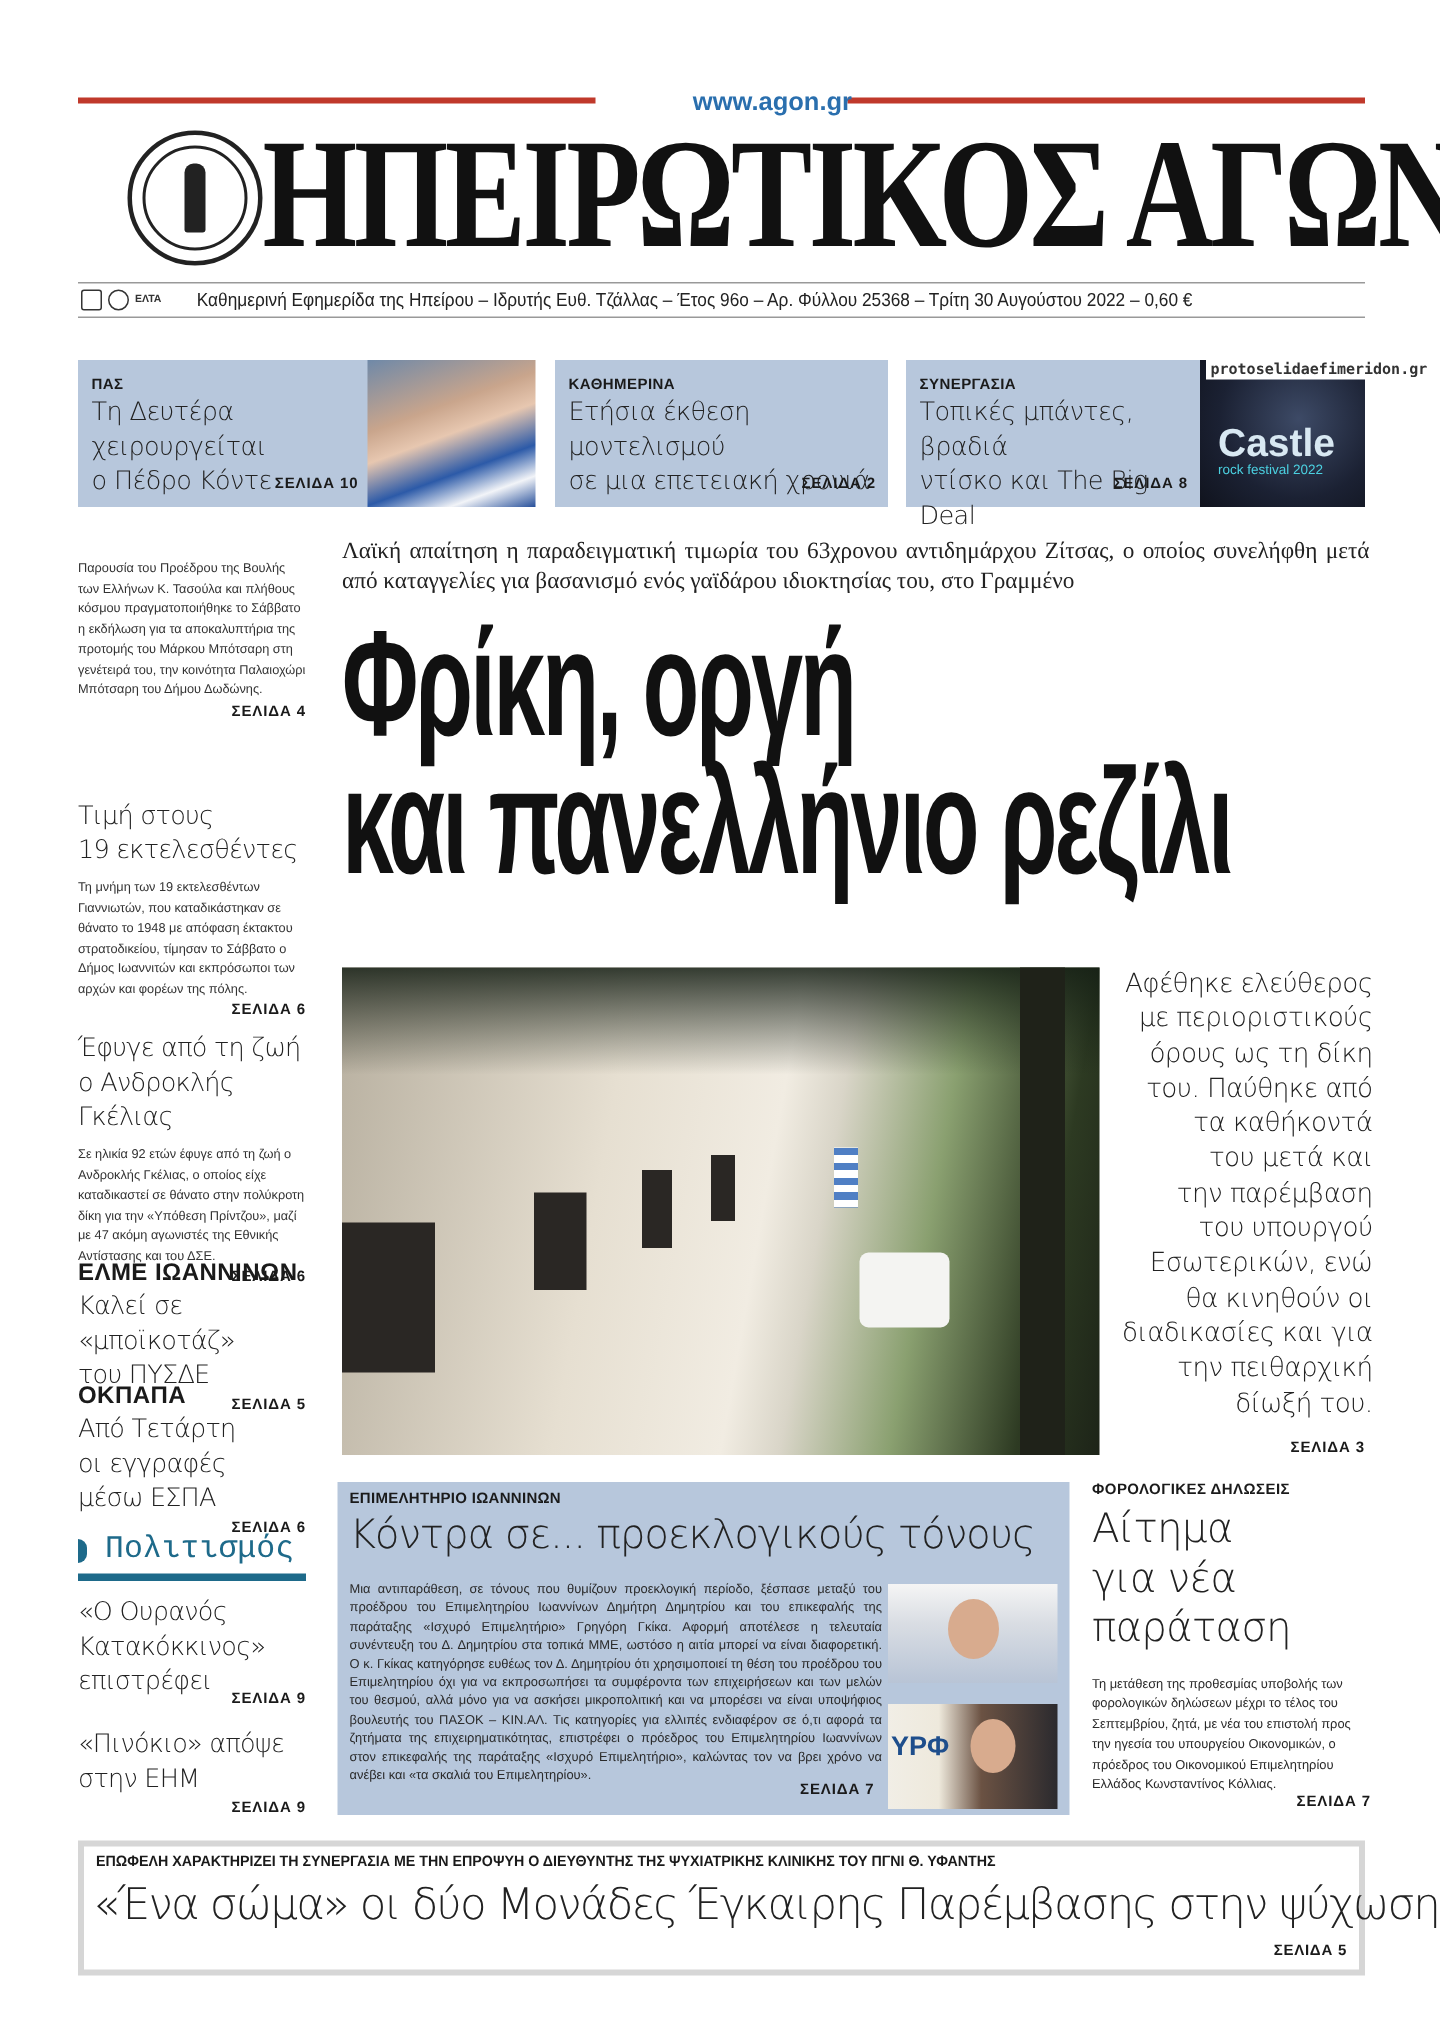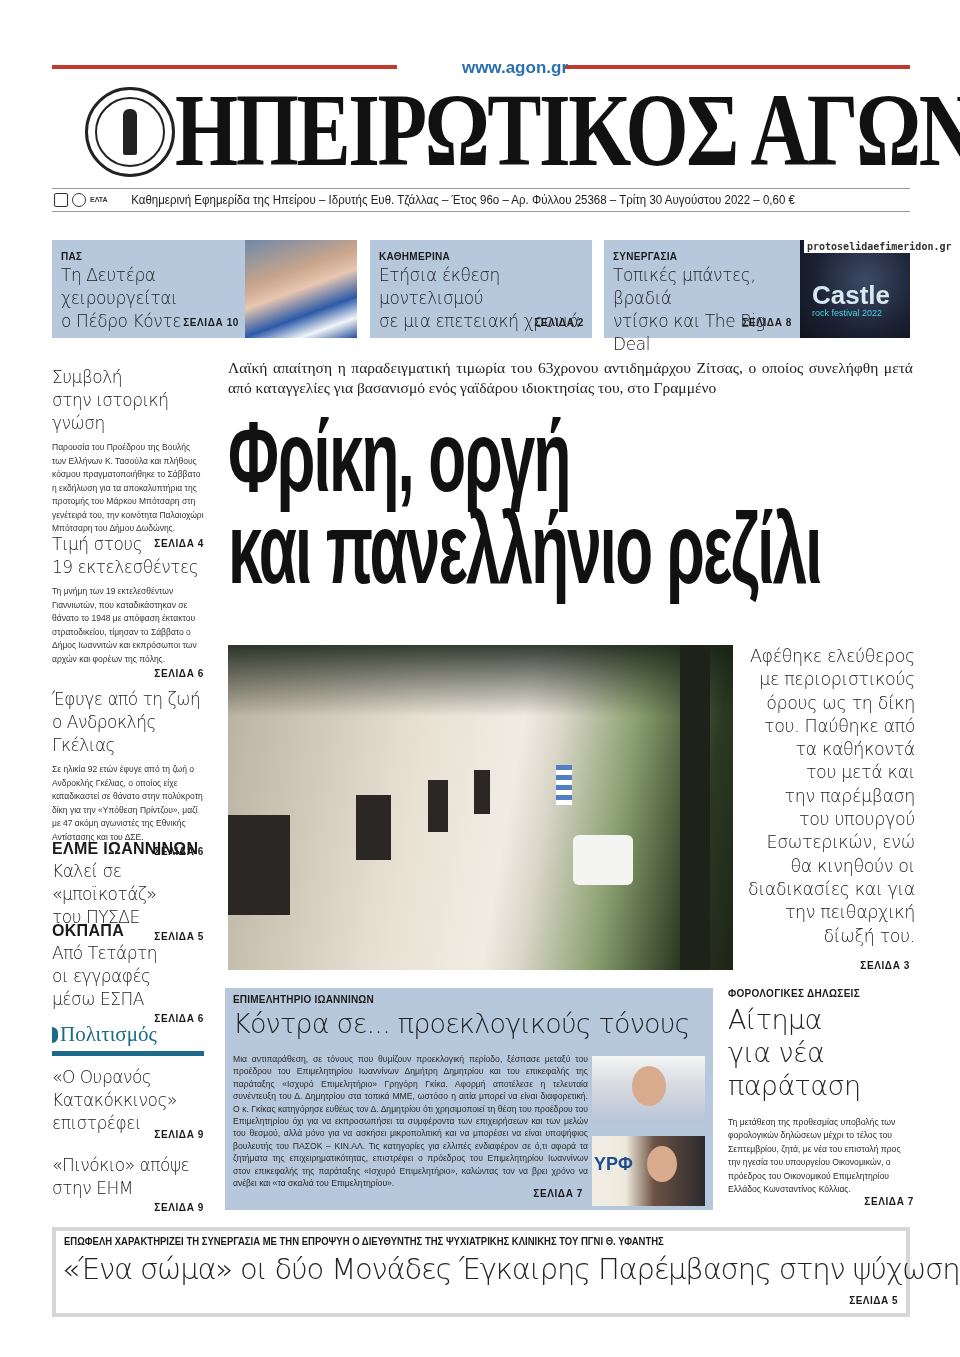"Συμβολή" div.h { html: <div> <div>Συμβολή</div> <div>στην ιστορική γνώση</div> </div> -> none }
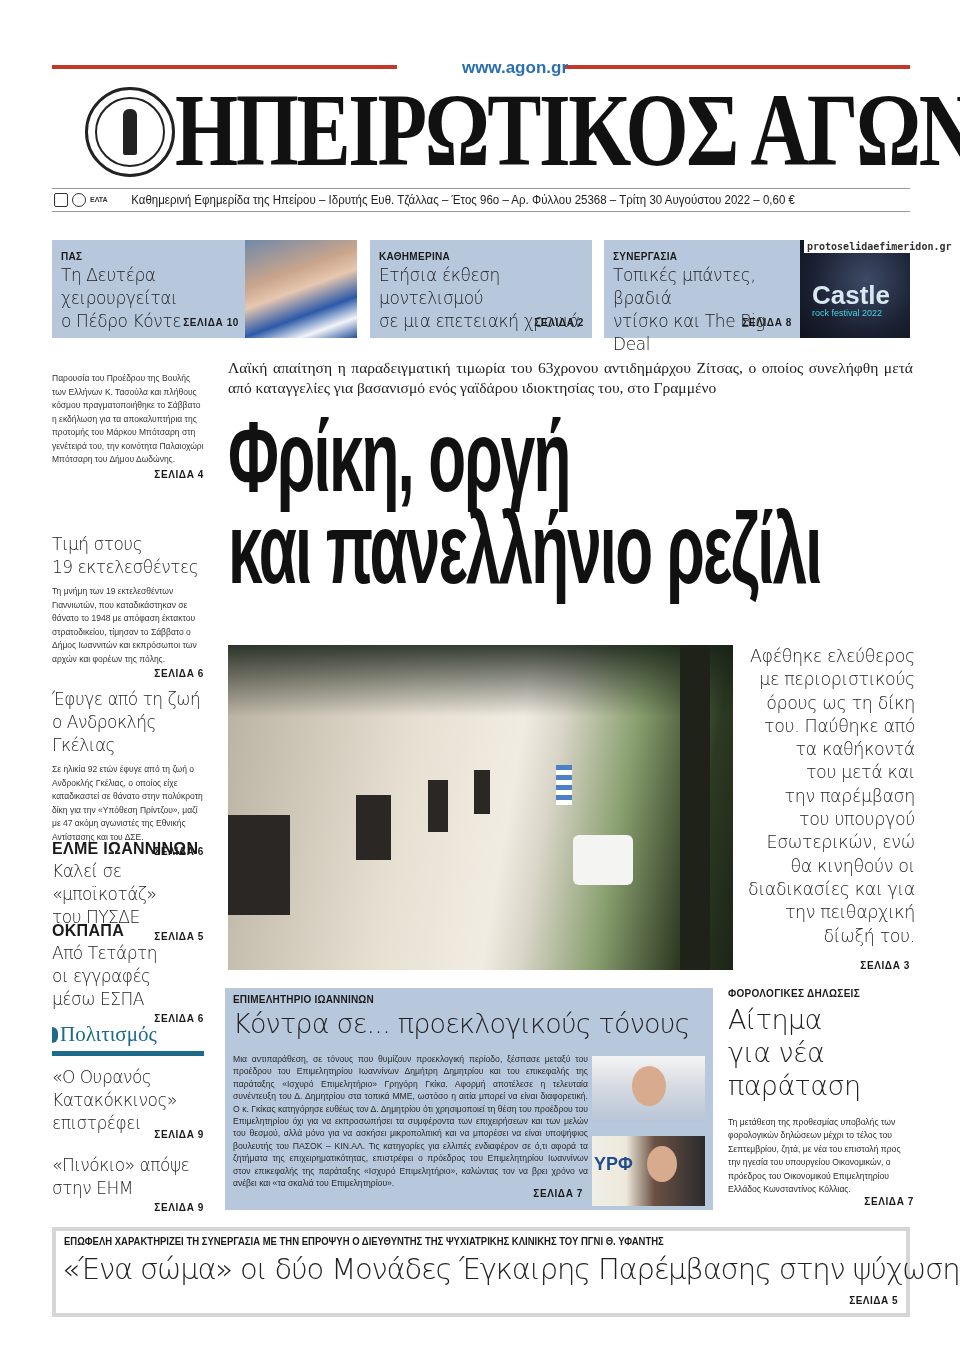"Πολιτισμός" .culture .lbl { font-family: Liberation Serif, serif -> Liberation Mono, monospace; gap: 2px -> 12px }
